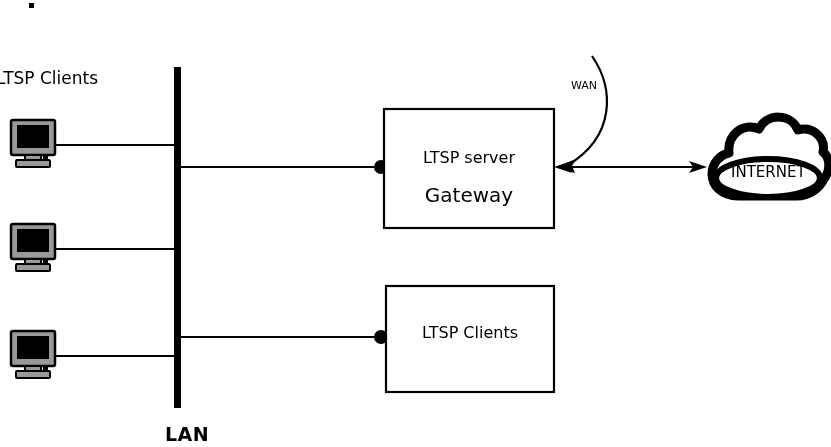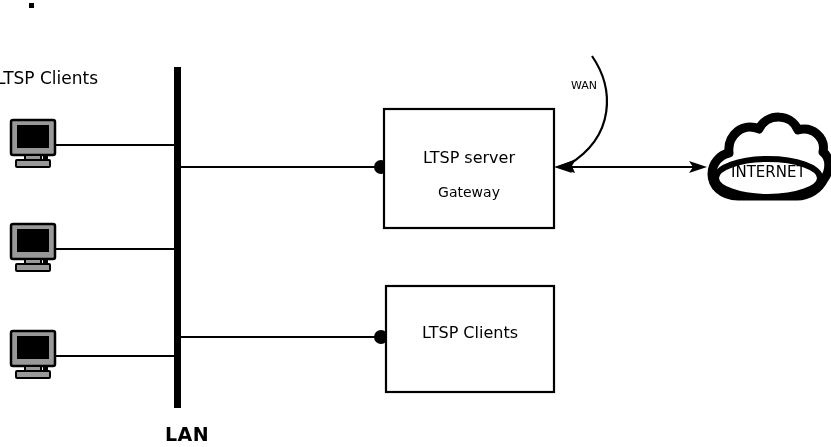"Gateway" #label-dhcp-line2 { font-size: 14px -> 20px }
